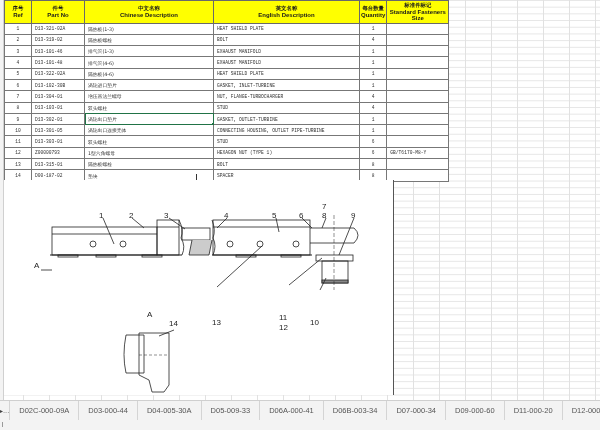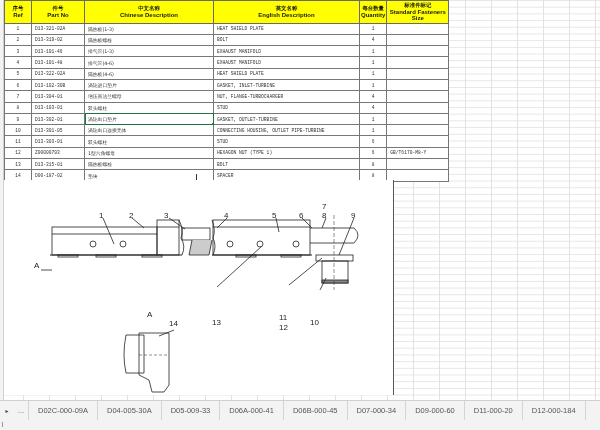"D03-000-44" span.tab { html: none -> <span>D03-000-44</span> }
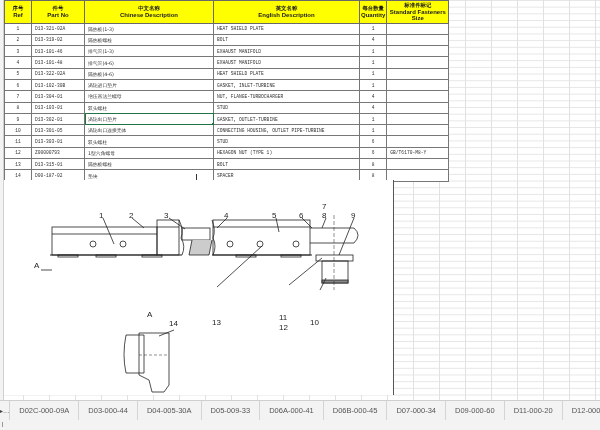"D06B-000-45" span.tab { text: D06B-000-45 -> D06B-003-34 }
